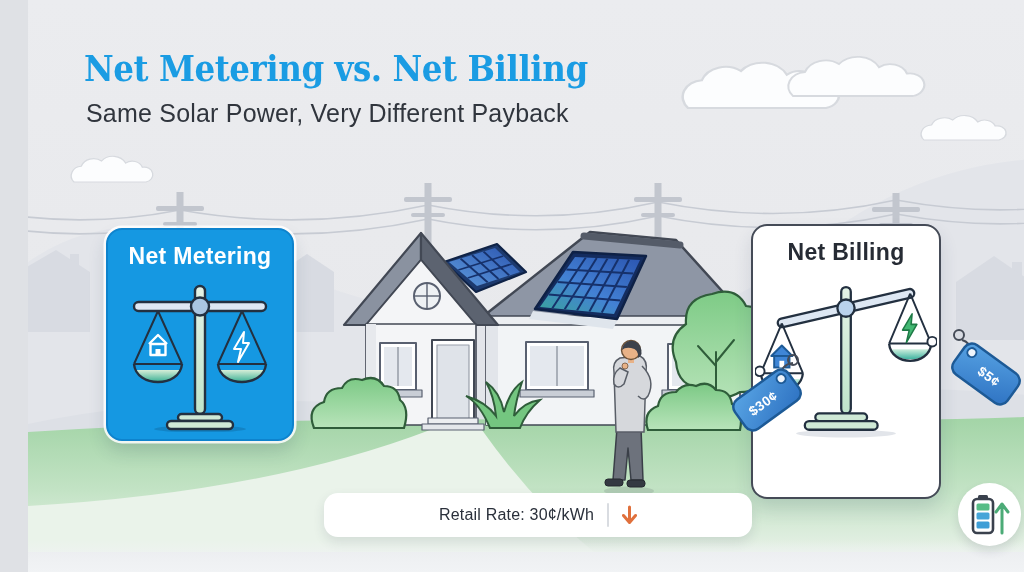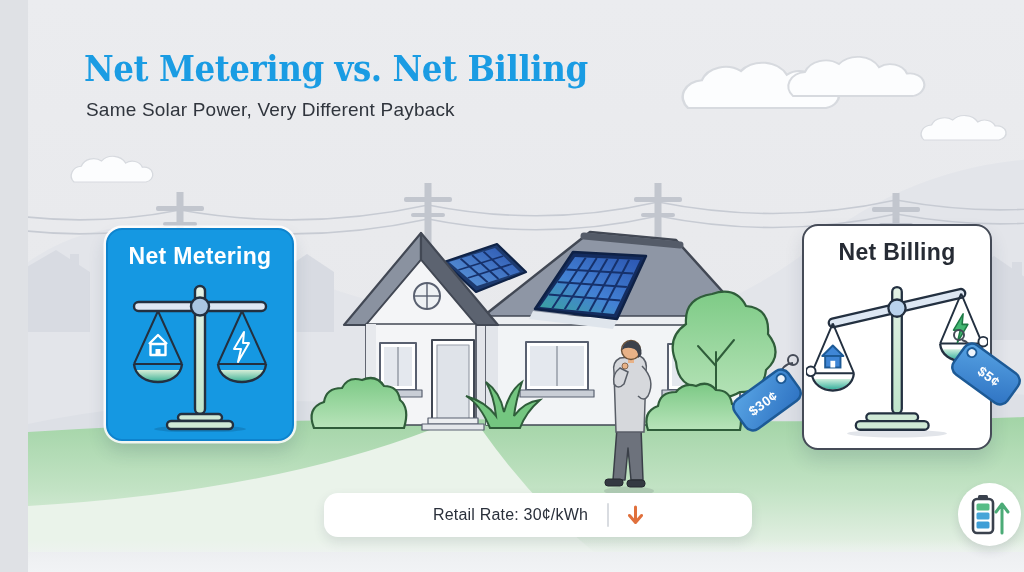"Same Solar Power, Very Different" .subtitle { font-size: 19px -> 25px }
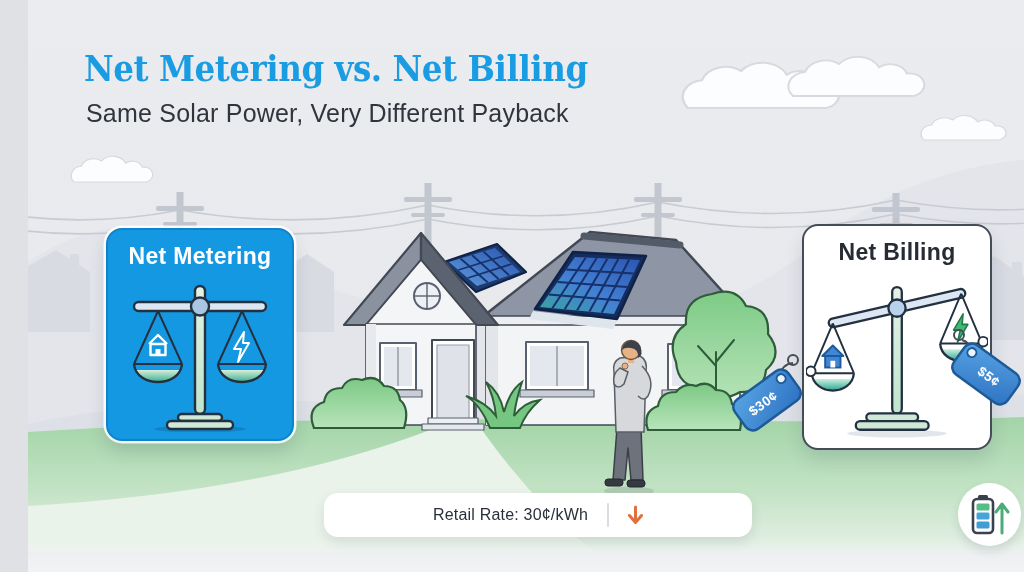"Net Billing" .card-billing { height: 226px -> 275px; left: 774px -> 723px }
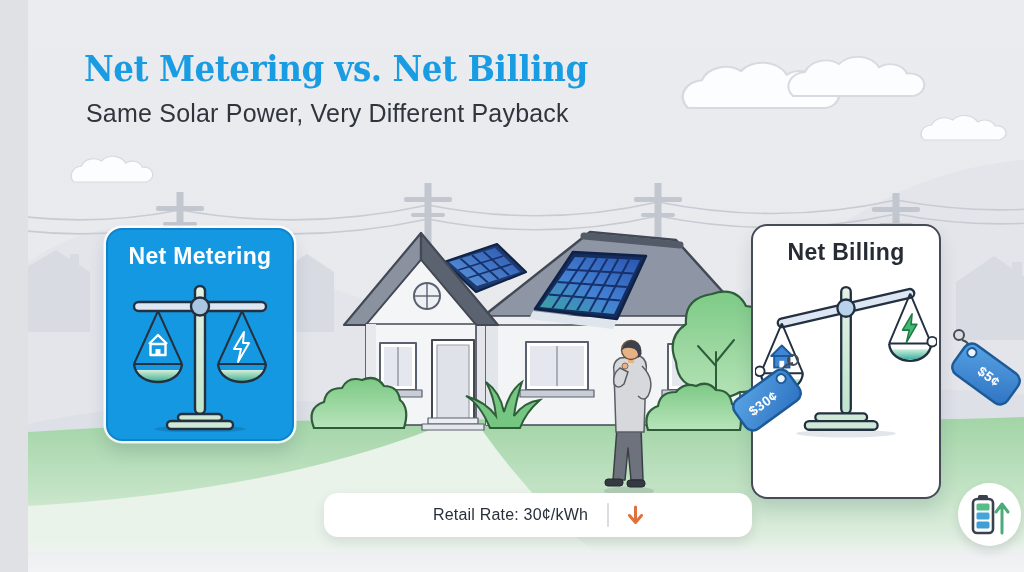"Retail Rate: 30¢/kWh" .rate-bar { gap: 19px -> 13px }
